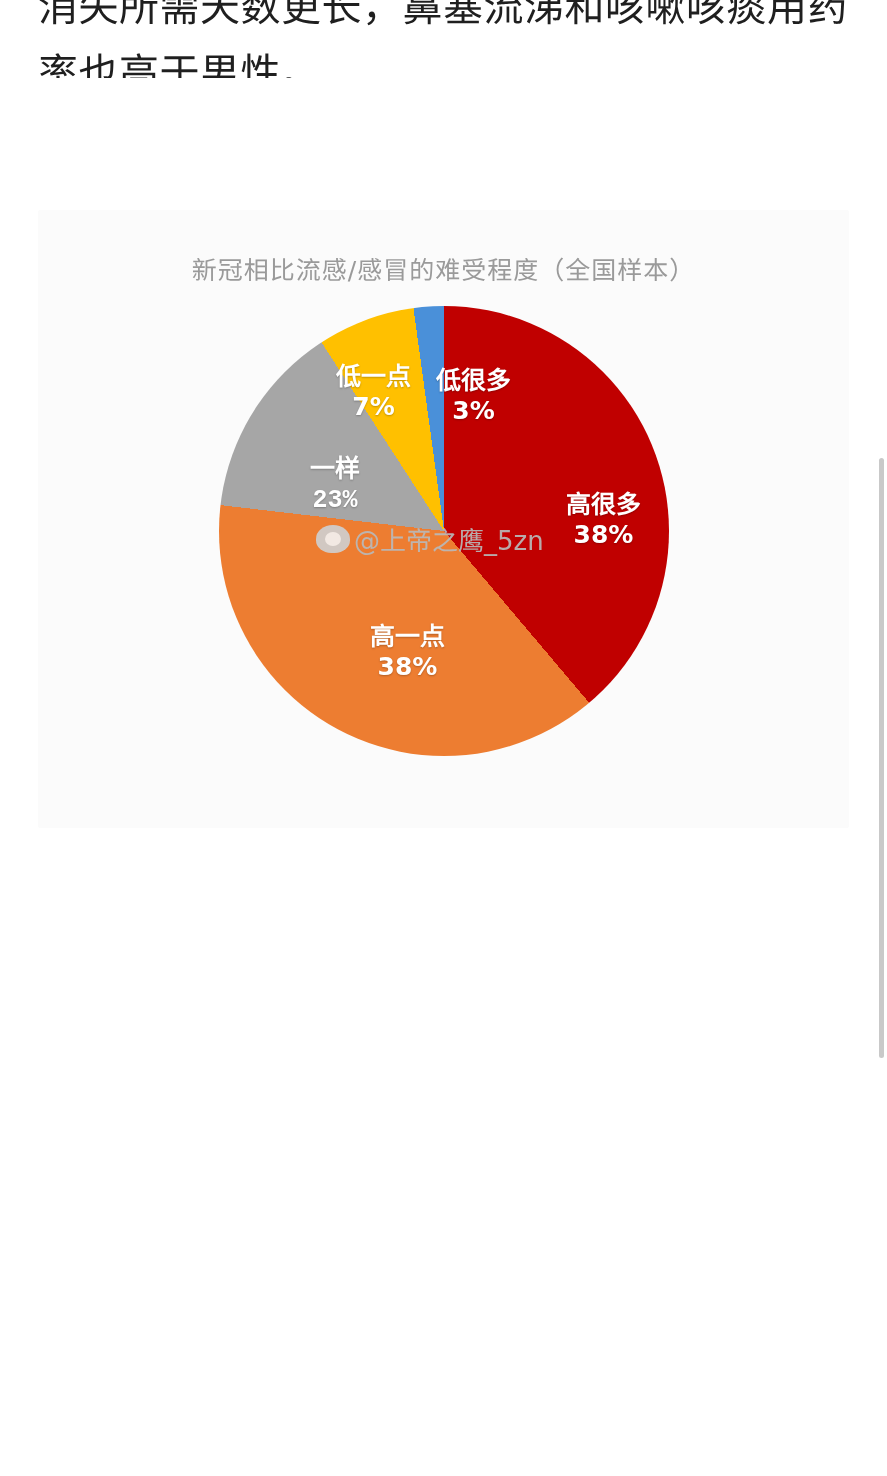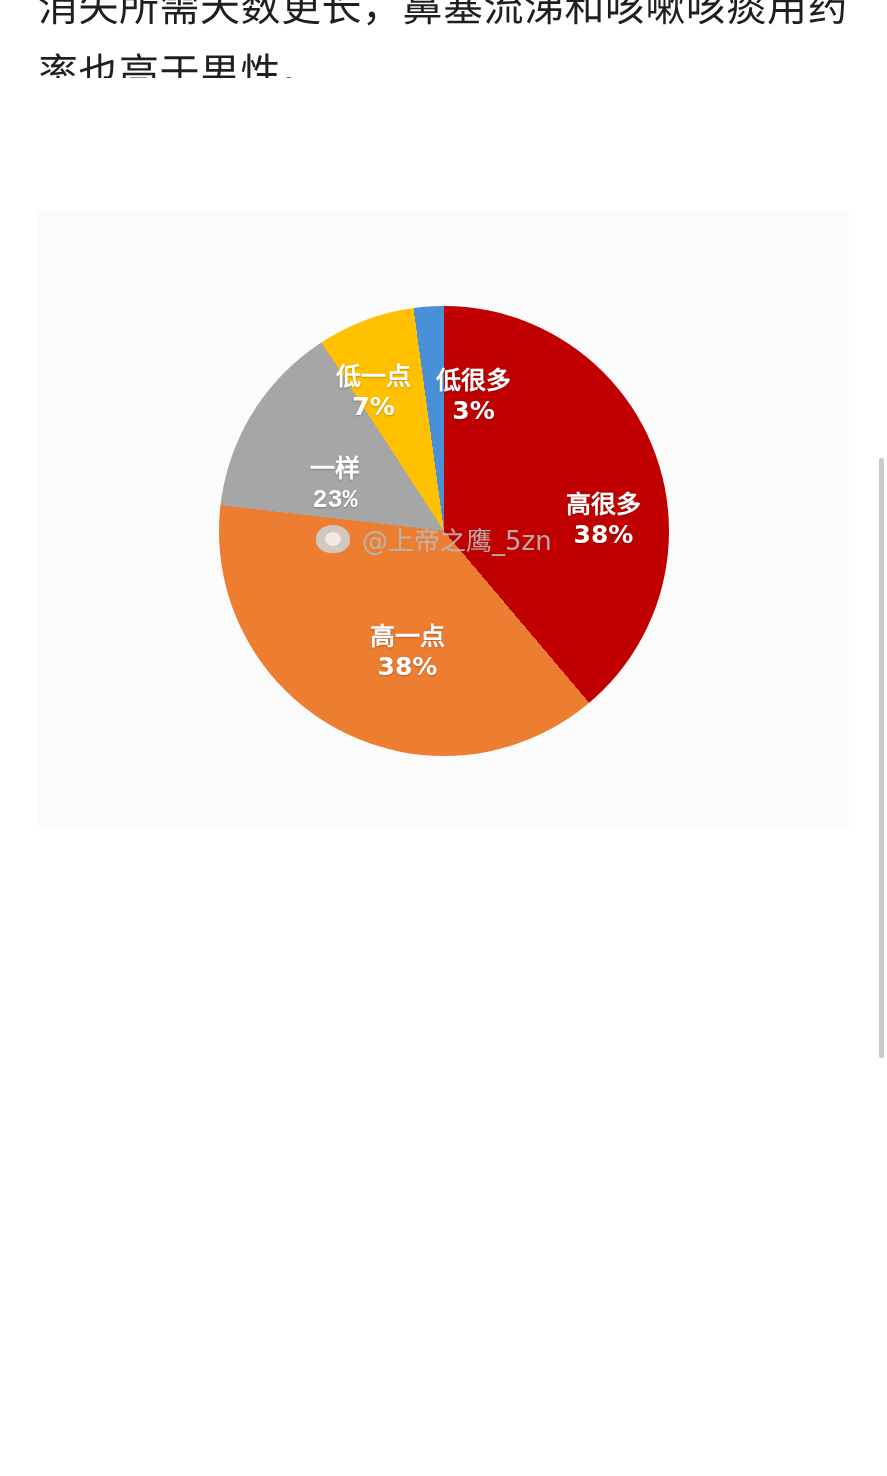"新冠相比流感/感冒的难受程度（全国样本）" div.figure-title { html: none -> <div>新冠相比流感/感冒的难受程度（全国样本）</div> }
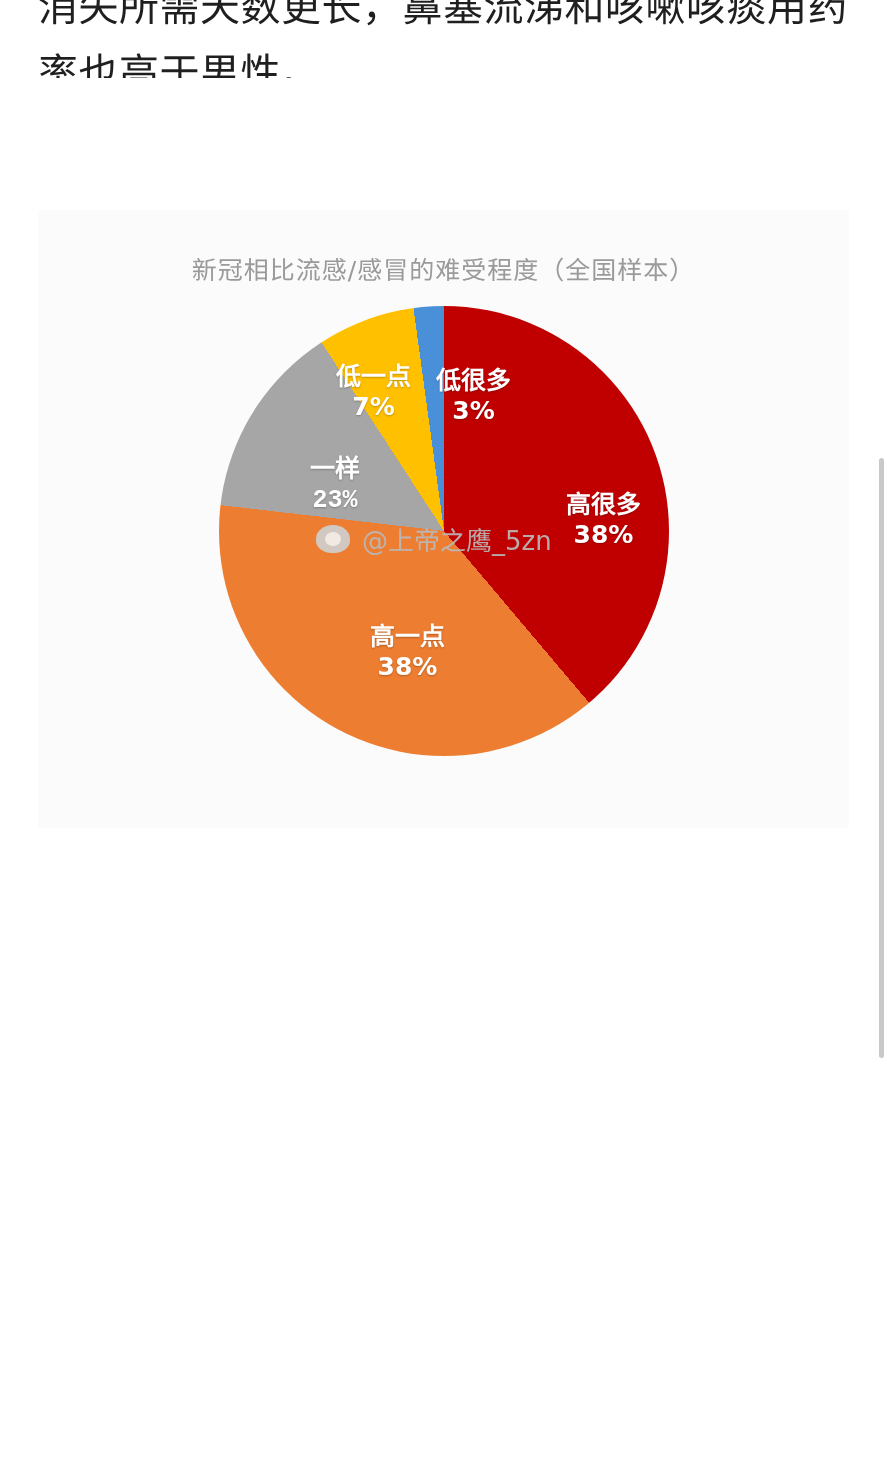"@上帝之鹰_5zn" .watermark { gap: 12px -> 4px }
